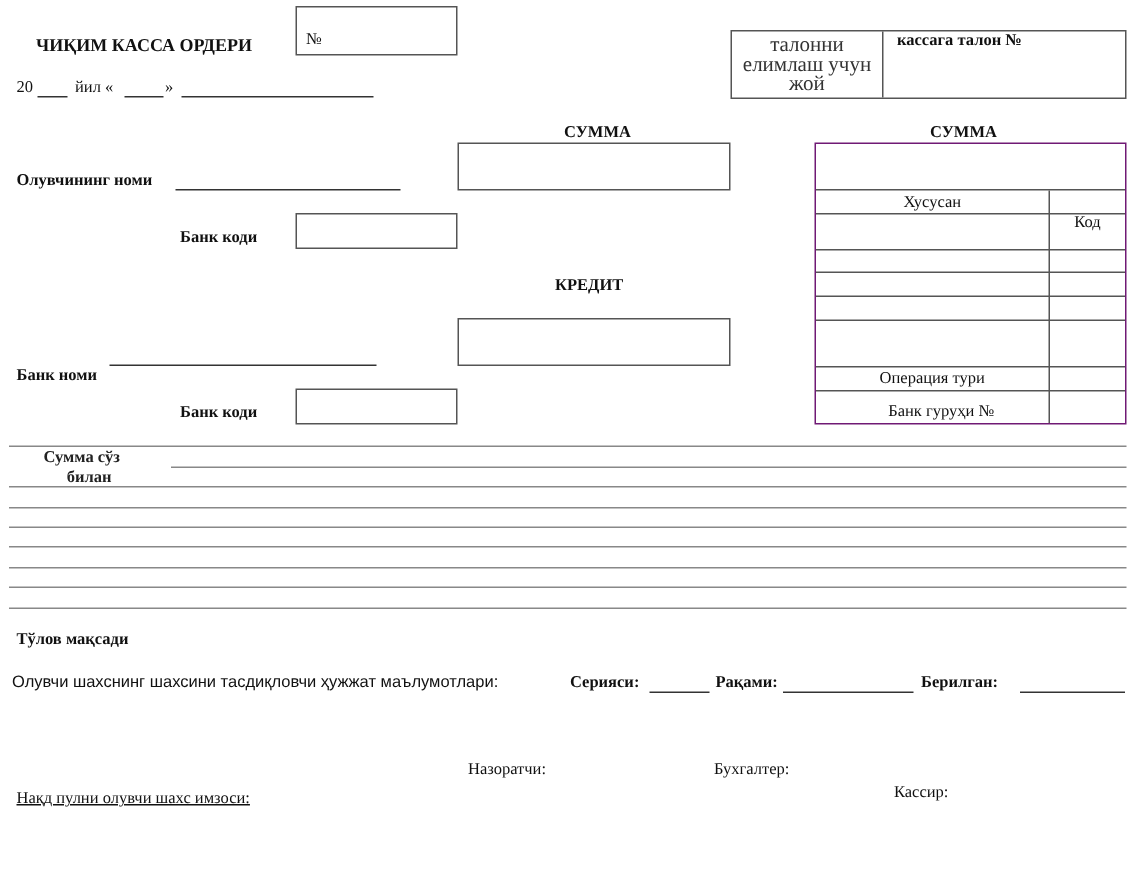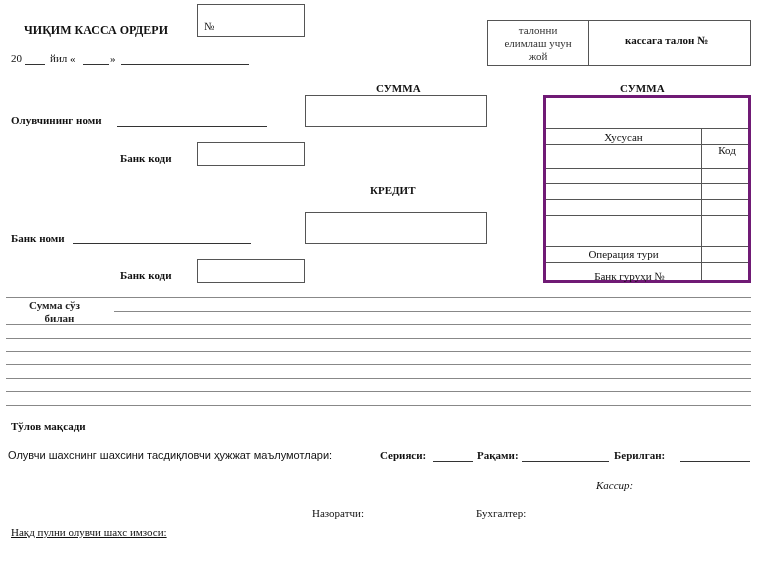"талонни" div.abs { font-size: 11px -> 14px }
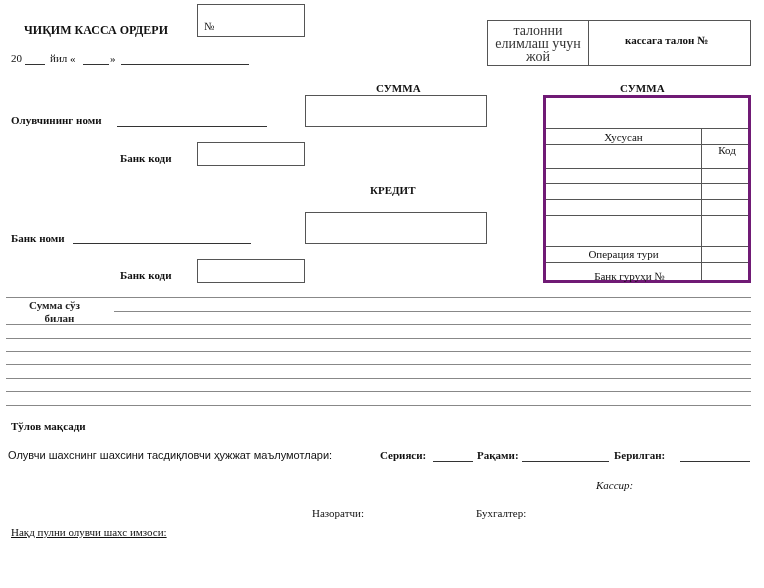"кассага талон №" div.abs { margin-left: 27px -> none; top: 13px -> 0 }
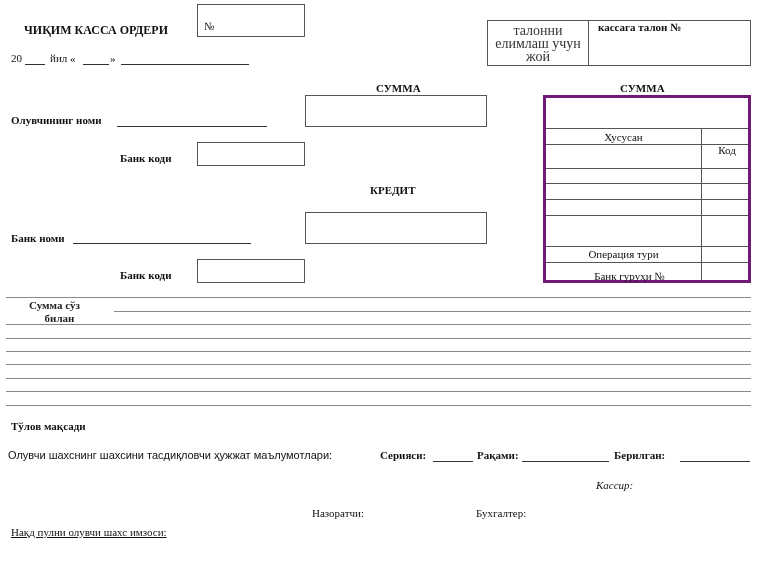"Хусусан" .sumtable { border: 3px solid #701a75 -> 1px solid #701a75 }
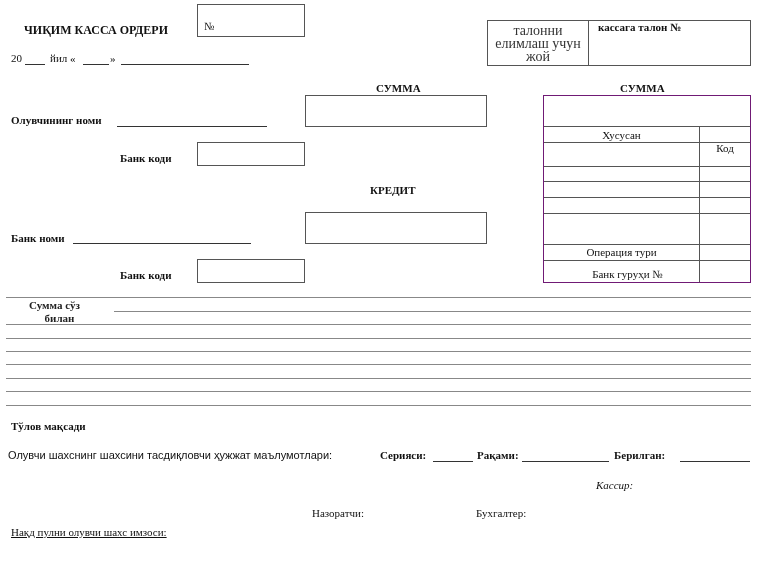"Банк номи" div.abs { top: 232px -> 244px }
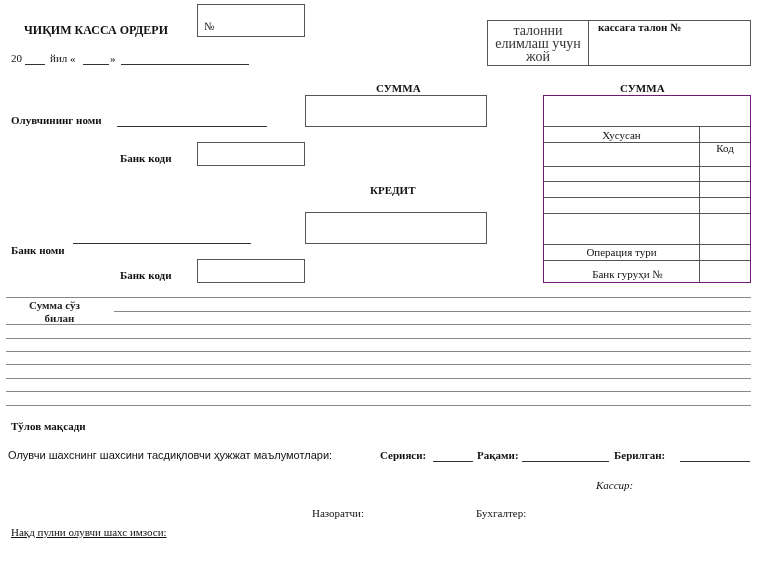"Кассир:" div.abs { font-style: italic -> none; top: 479px -> 522px }
